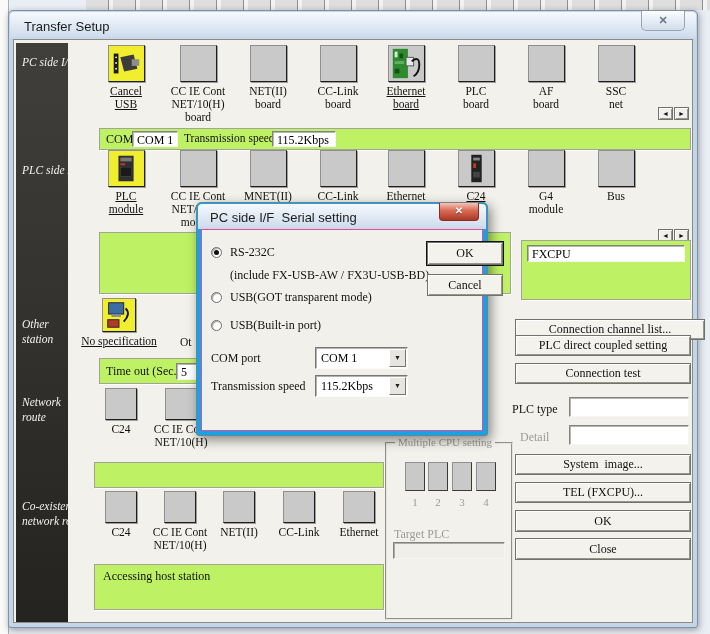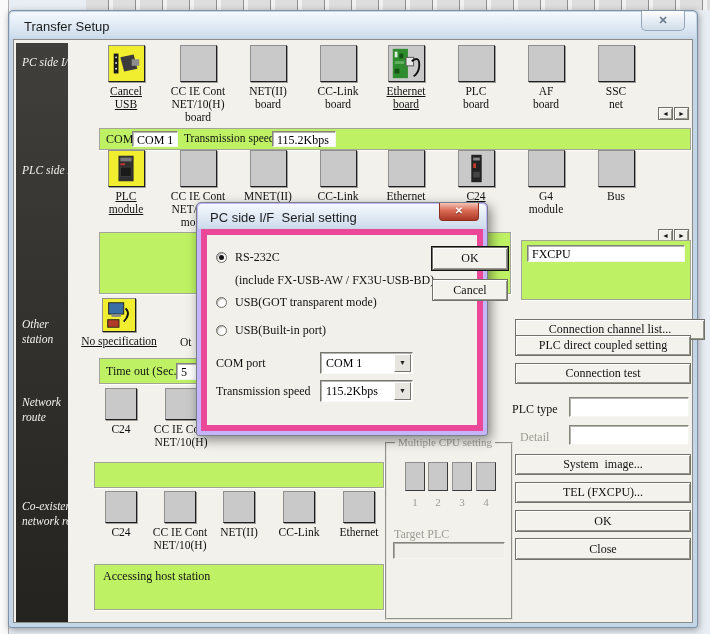"PC side I/F Serial setting" .modal { background: #c4b5fd -> #0ea5e9 }
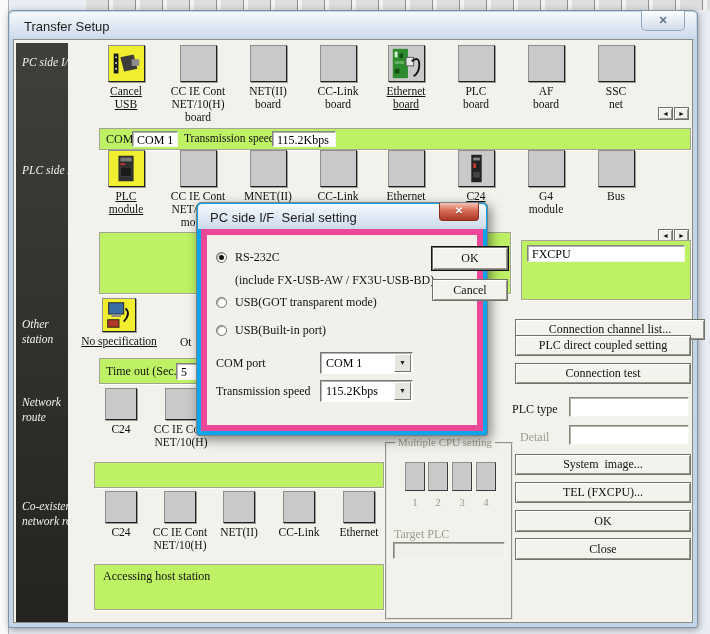"RS-232C" .modal-client { border: 6px solid #ec4899 -> 1px solid #ec4899 }
